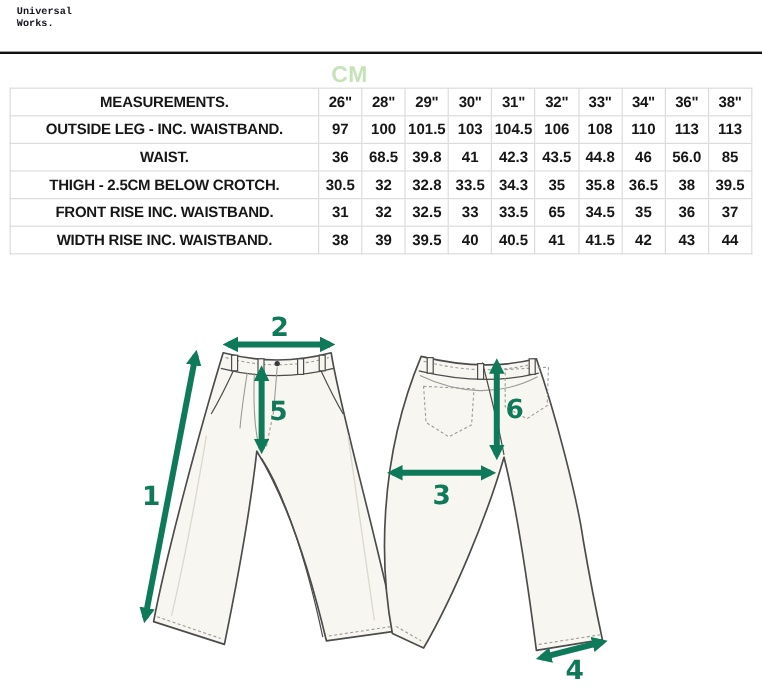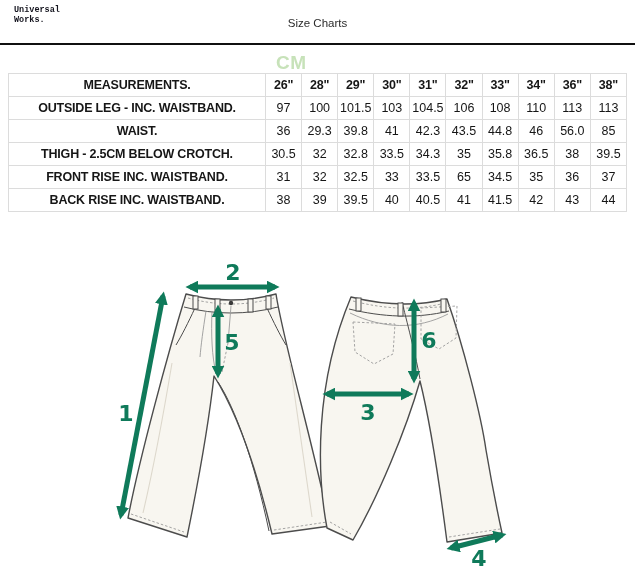"Size Charts" div.page-title { html: <div>Size Charts</div> -> none }
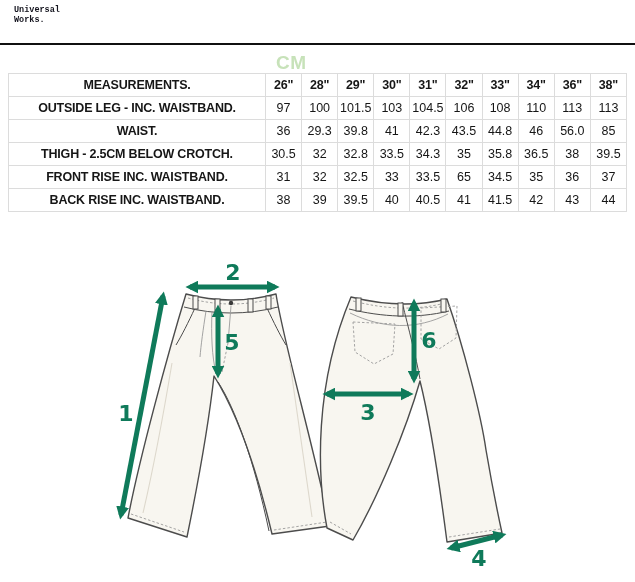"97" .size-table td { font-weight: 400 -> 700 }
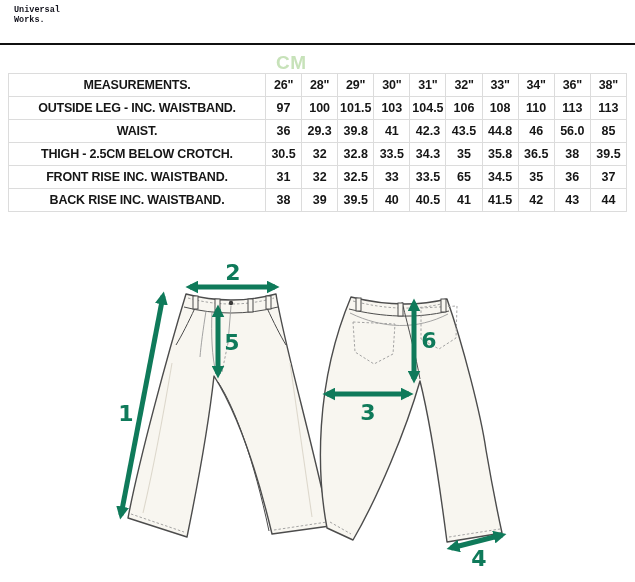"29.3" td { text: 29.3 -> 68.5 }
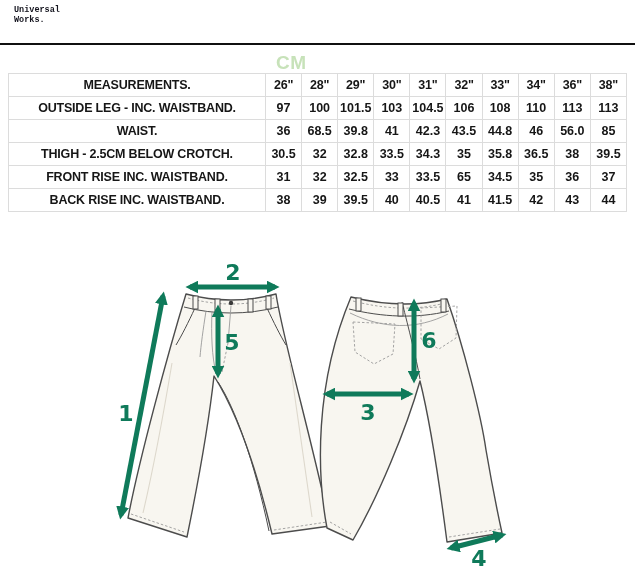"BACK RISE INC. WAISTBAND." th { text: BACK -> WIDTH }
